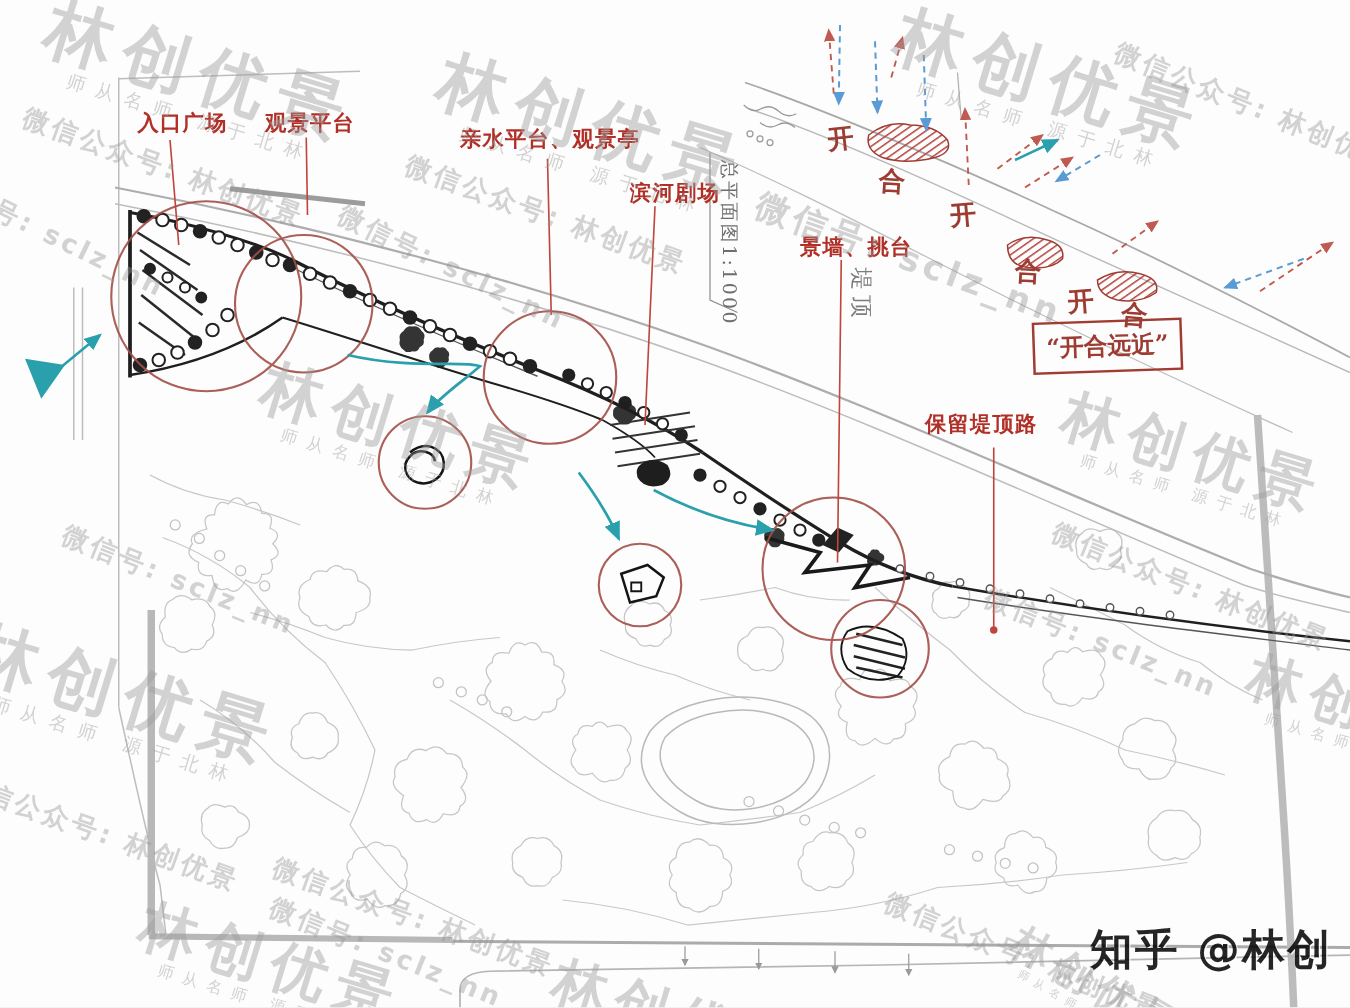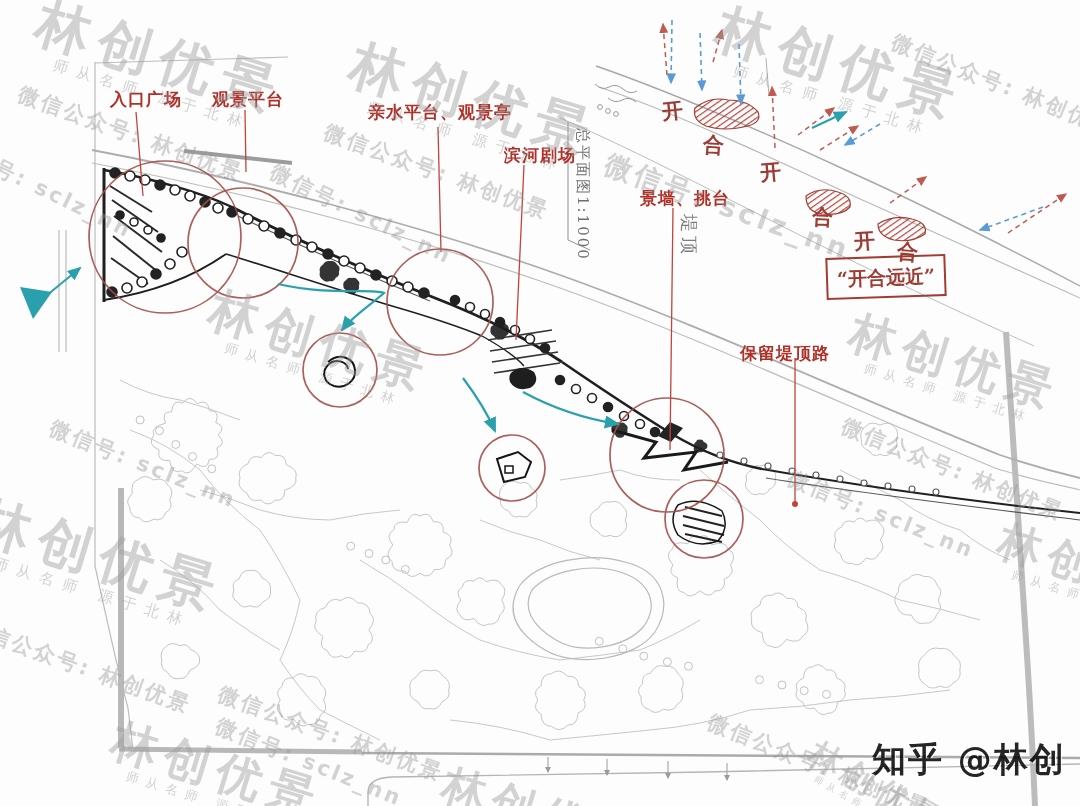"保留堤顶路" div.lbl { top: 343px -> 330px }
